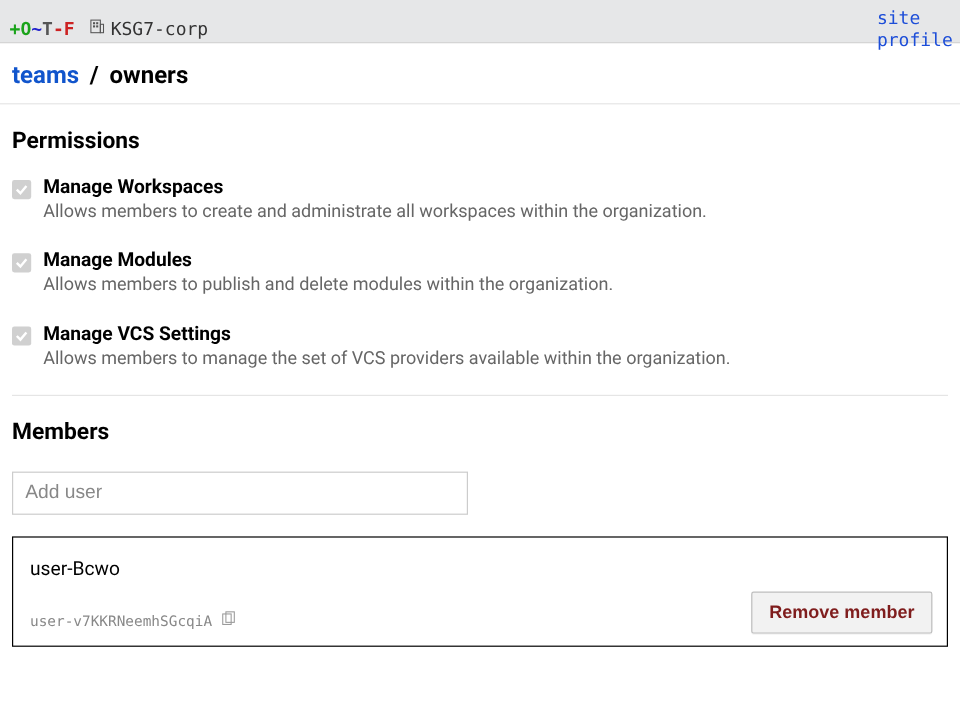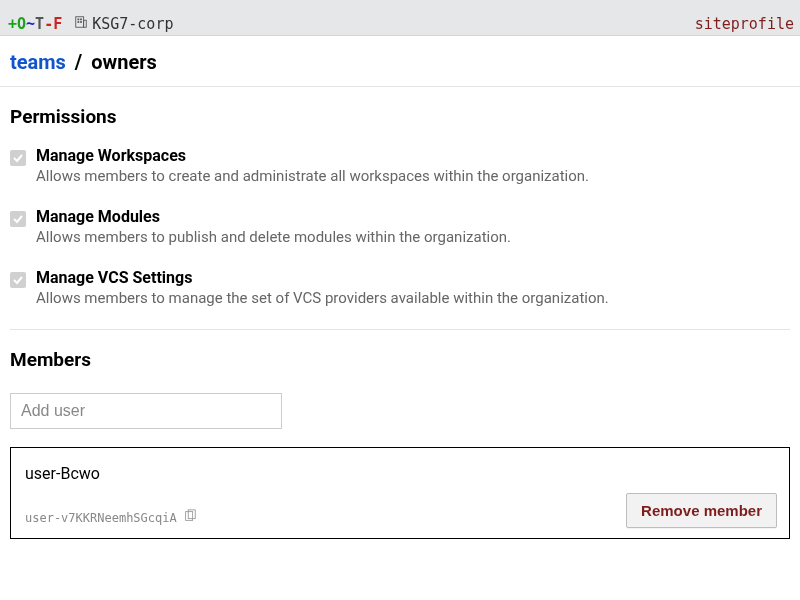"site" .topnav { color: #7f1d1d -> #1d4ed8; flex-direction: none -> column }
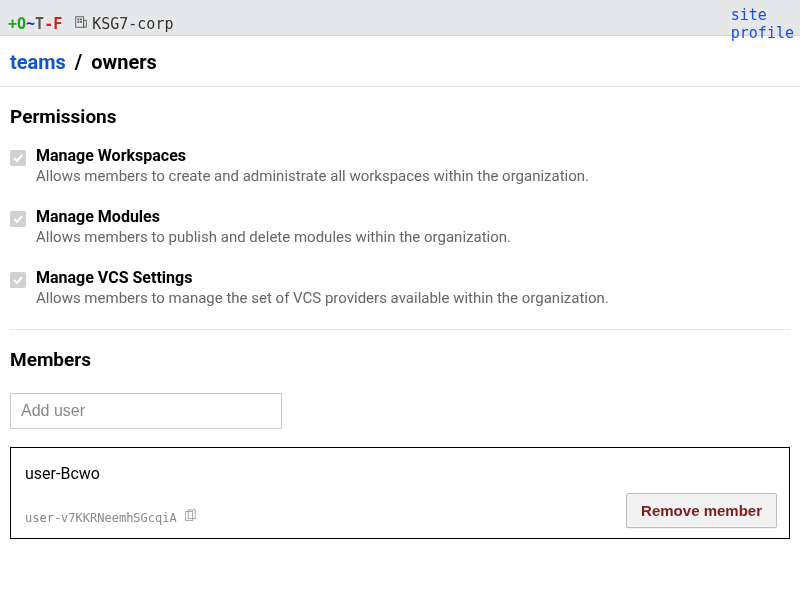"Add user" .add-user { width: 272px -> 380px }
